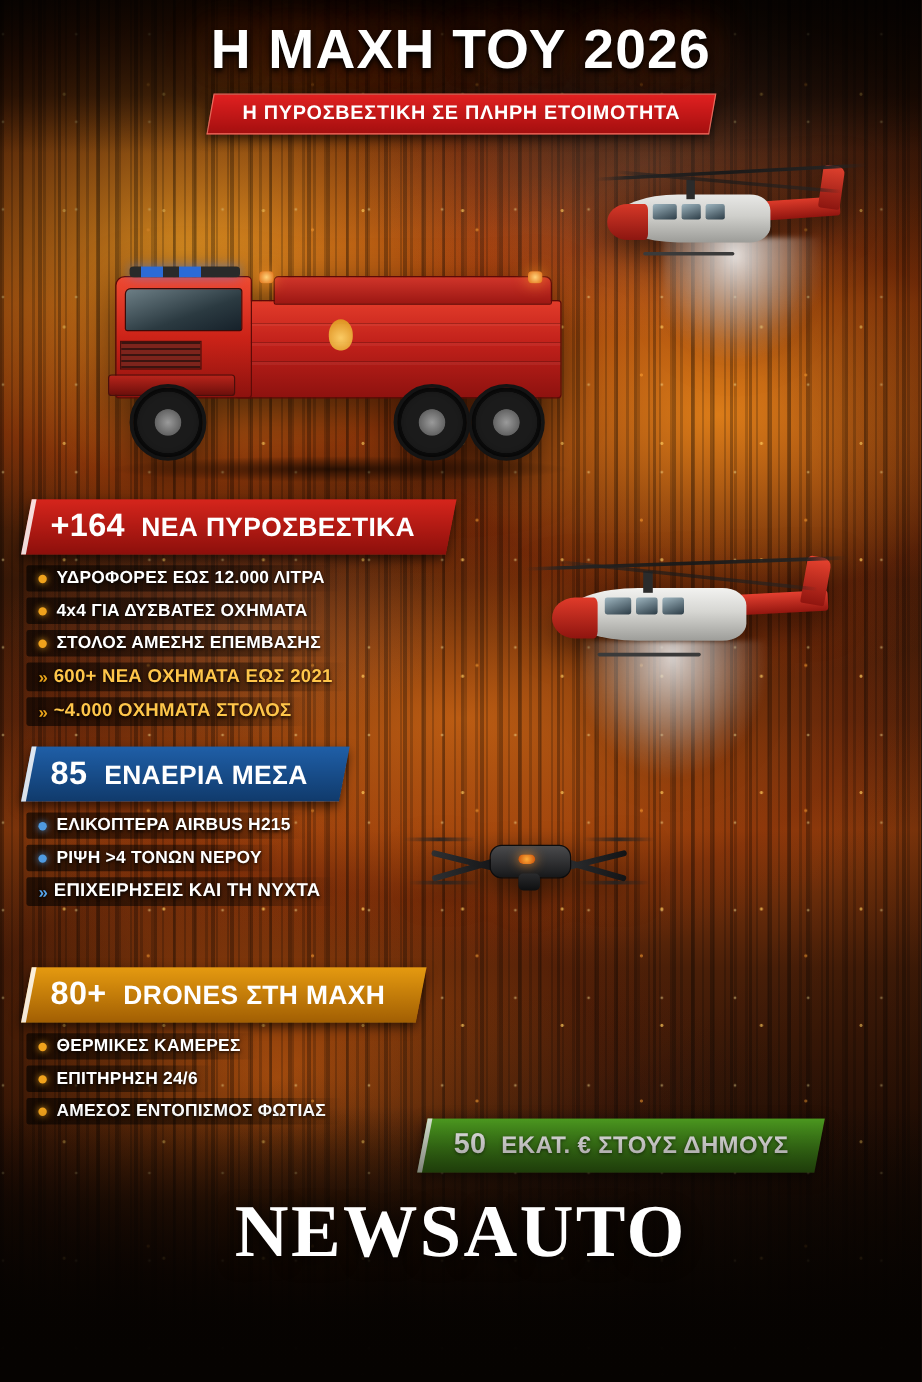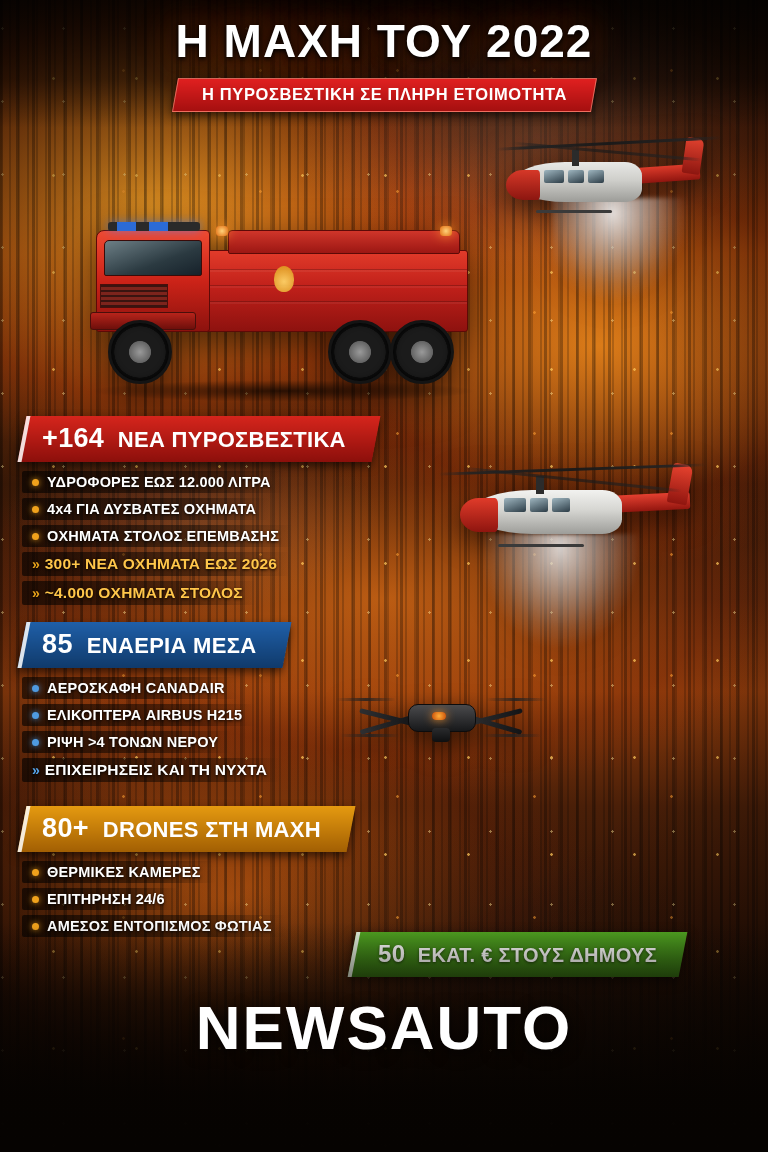"Η ΜΑΧΗ ΤΟΥ 2022" div.main-title { text: 2022 -> 2026 }
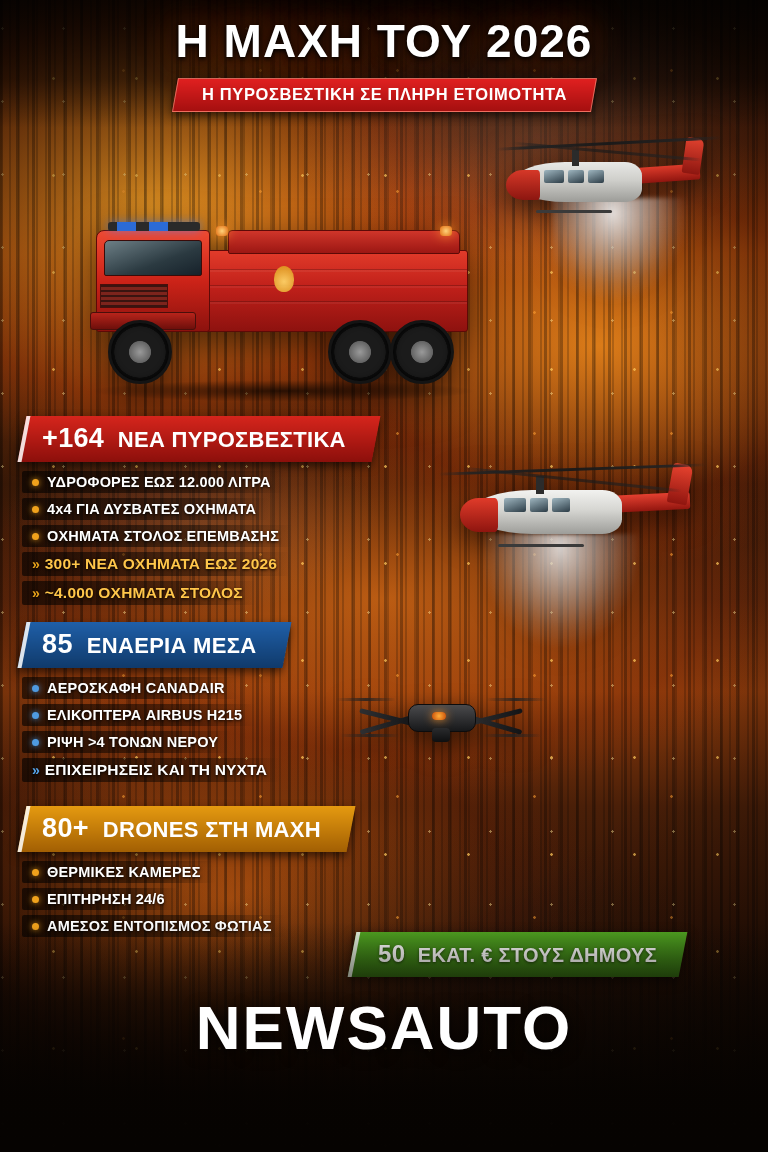"ΟΧΗΜΑΤΑ ΣΤΟΛΟΣ ΕΠΕΜΒΑΣΗΣ" div.bullet-text { text: ΟΧΗΜΑΤΑ ΣΤΟΛΟΣ -> ΣΤΟΛΟΣ ΑΜΕΣΗΣ }
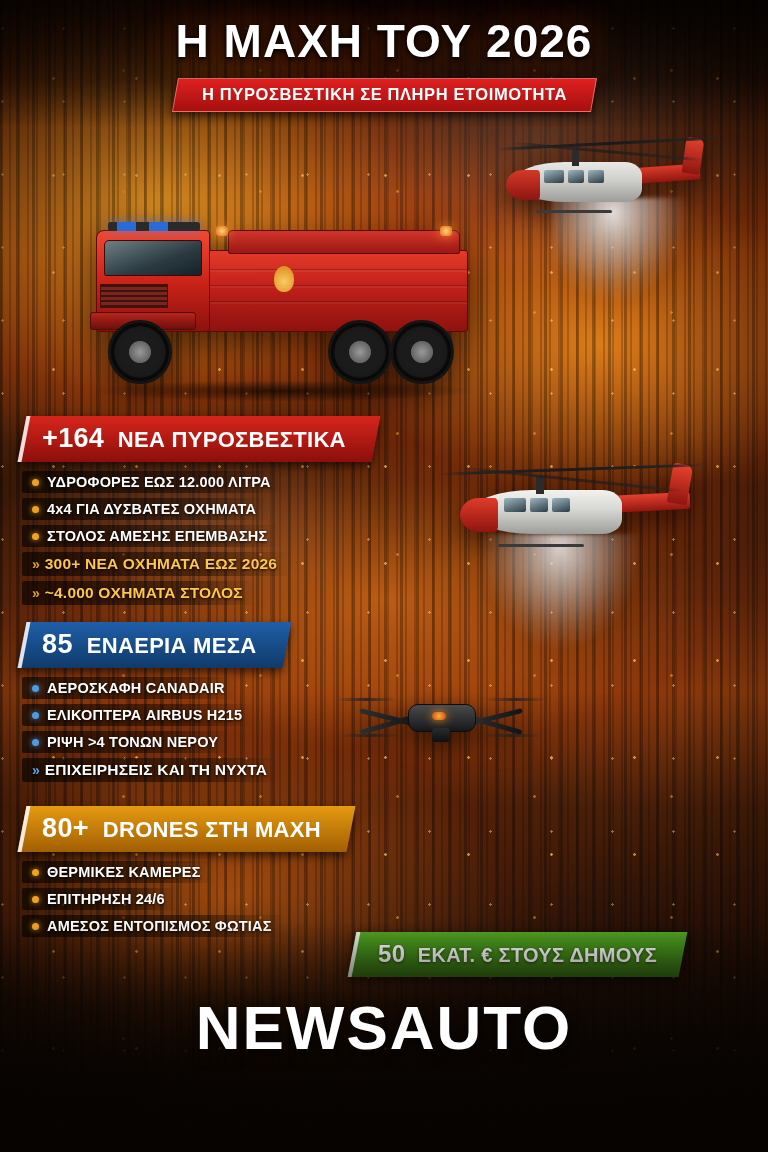"300+ ΝΕΑ ΟΧΗΜΑΤΑ ΕΩΣ 2026" div.bullet-text { text: 300+ ΝΕΑ ΟΧΗΜΑΤΑ ΕΩΣ 2026 -> 600+ ΝΕΑ ΟΧΗΜΑΤΑ ΕΩΣ 2021 }
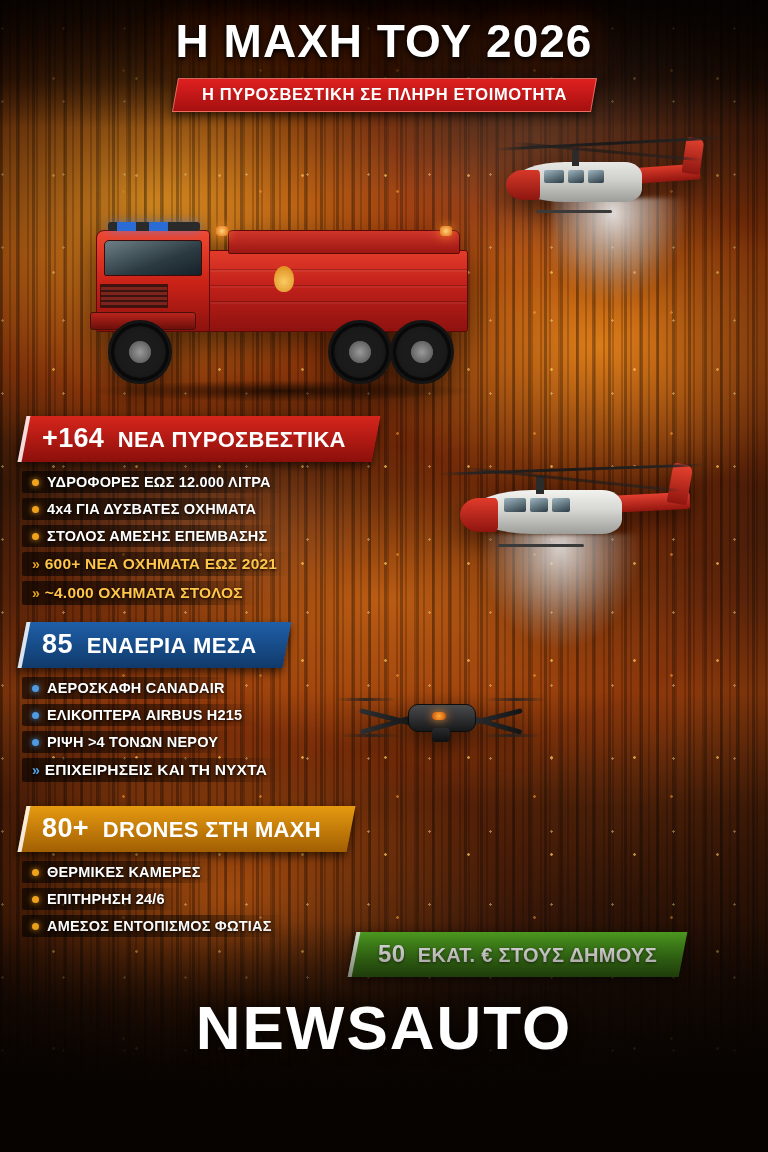"ΑΕΡΟΣΚΑΦΗ CANADAIR" div.bullet { html: <div> <div></div> <div>ΑΕΡΟΣΚΑΦΗ CANADAIR</div> </div> -> none }
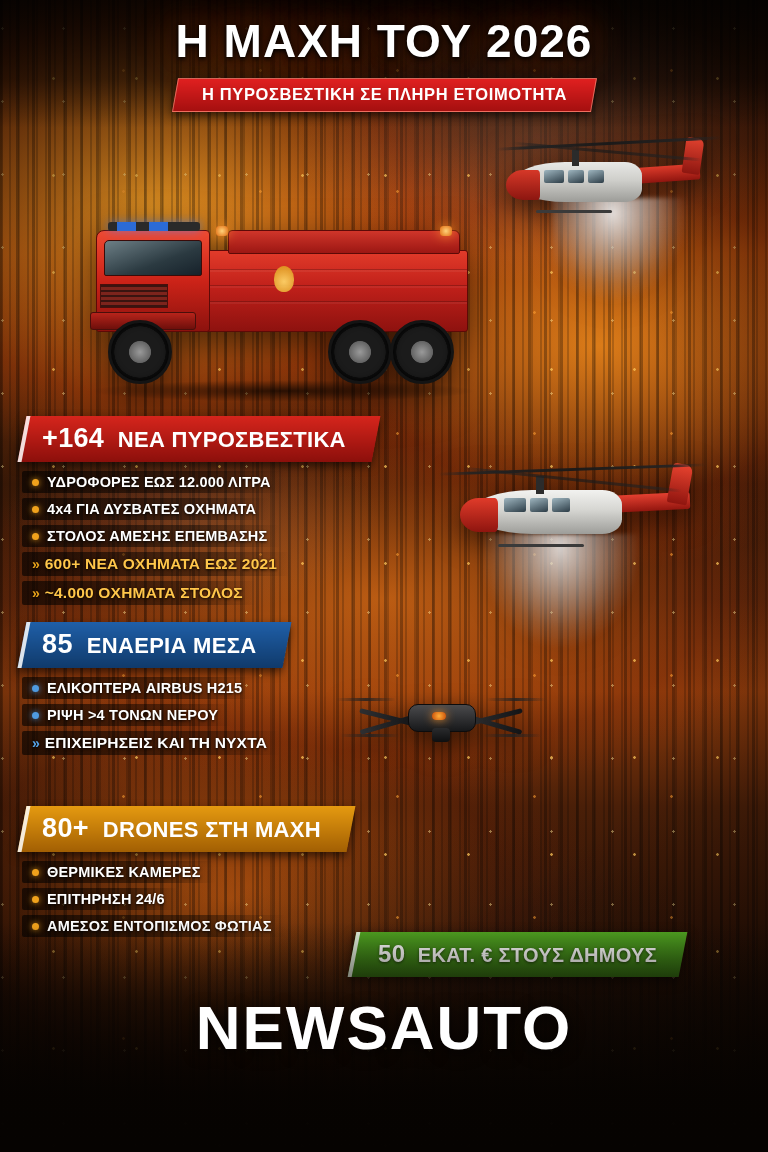"NEWSAUTO" .logo { font-family: none -> Liberation Serif, serif }
